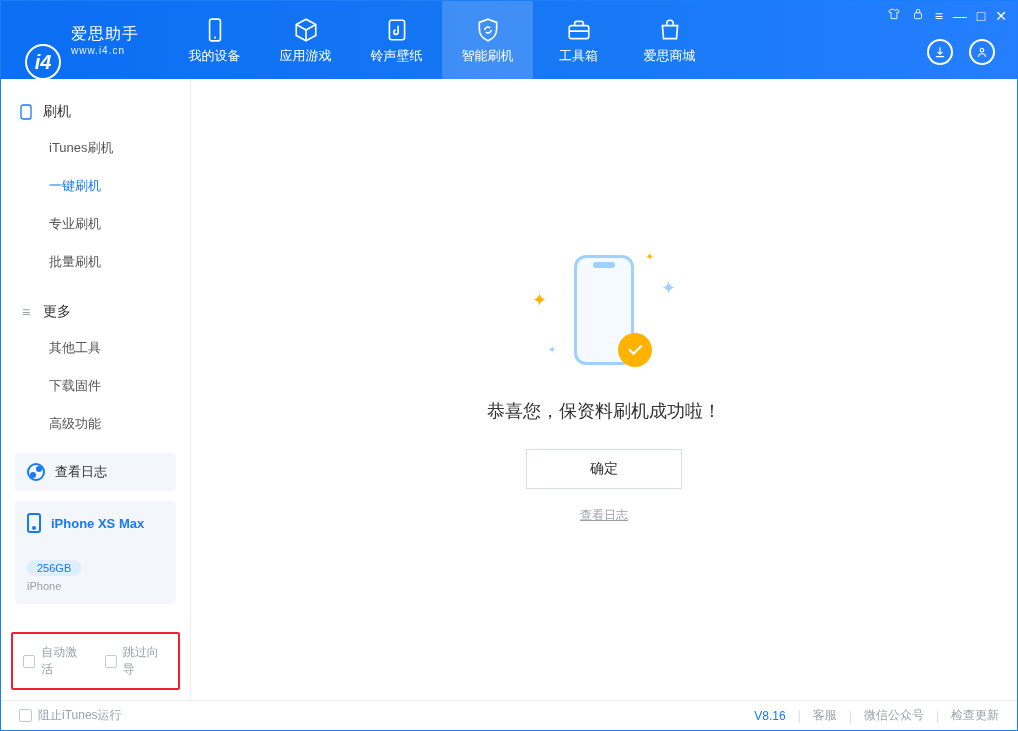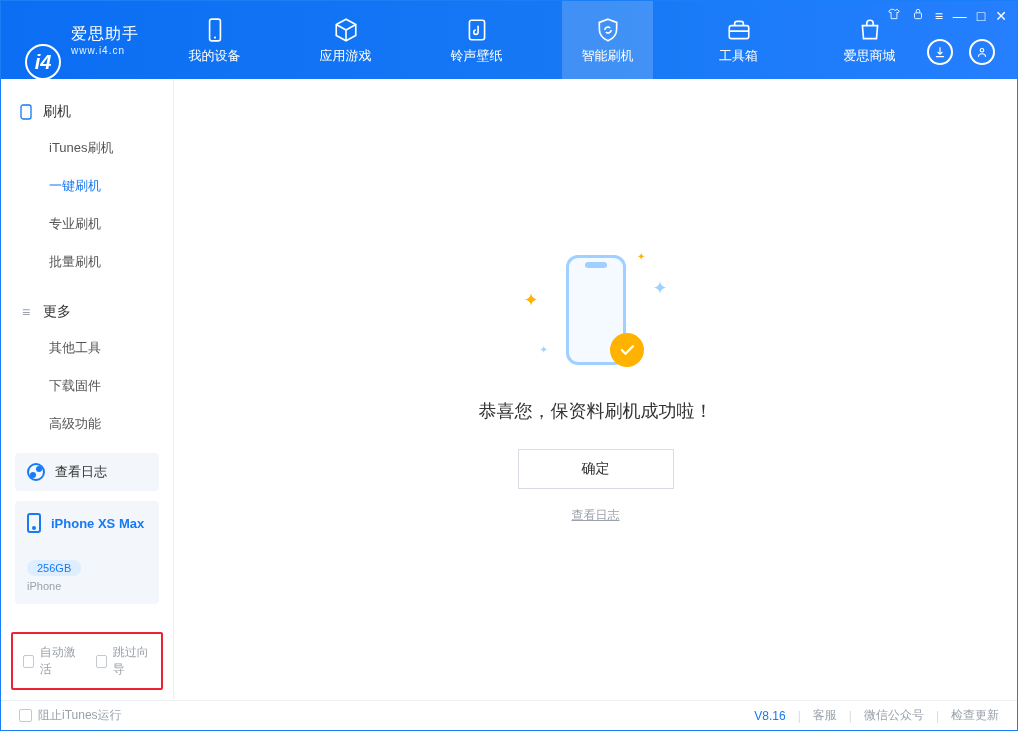"我的设备" .tabs { gap: 40px -> none }
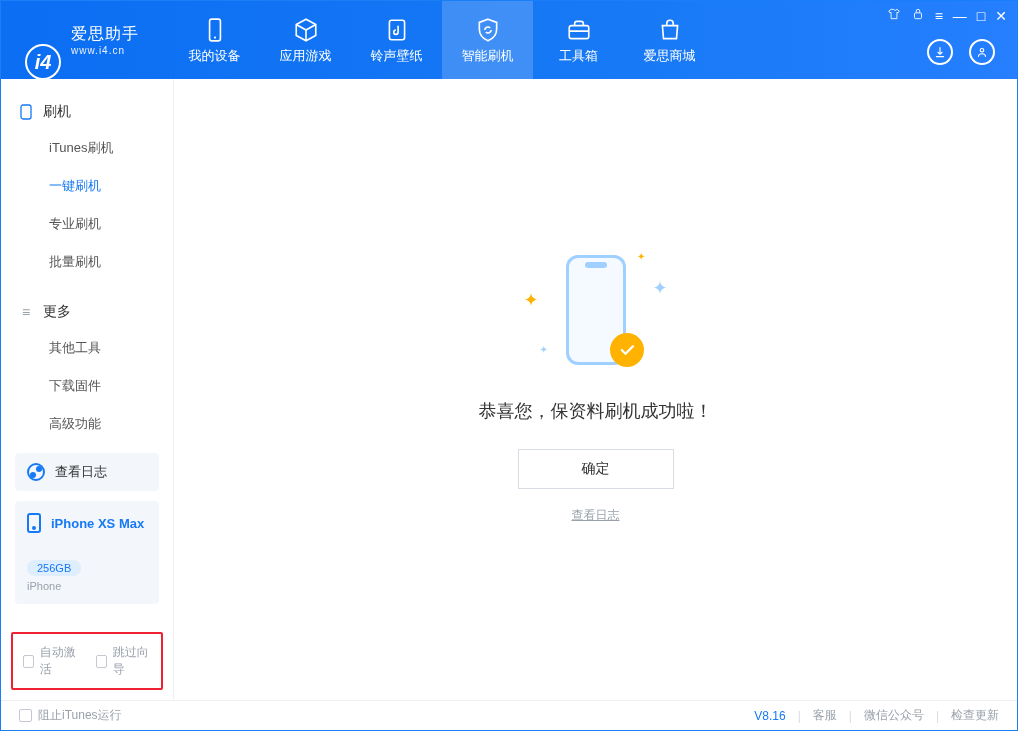"刷机" .sidebar { width: 173px -> 190px }
